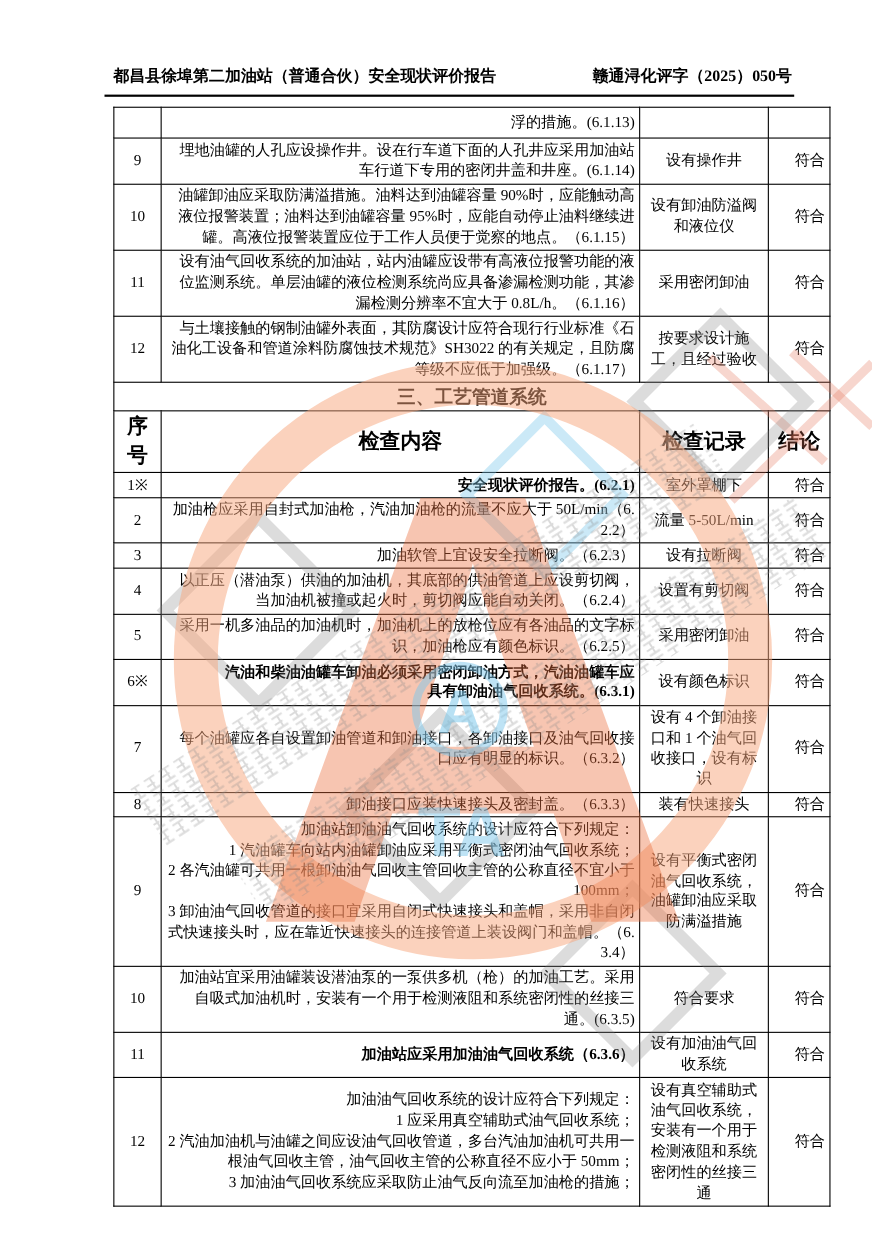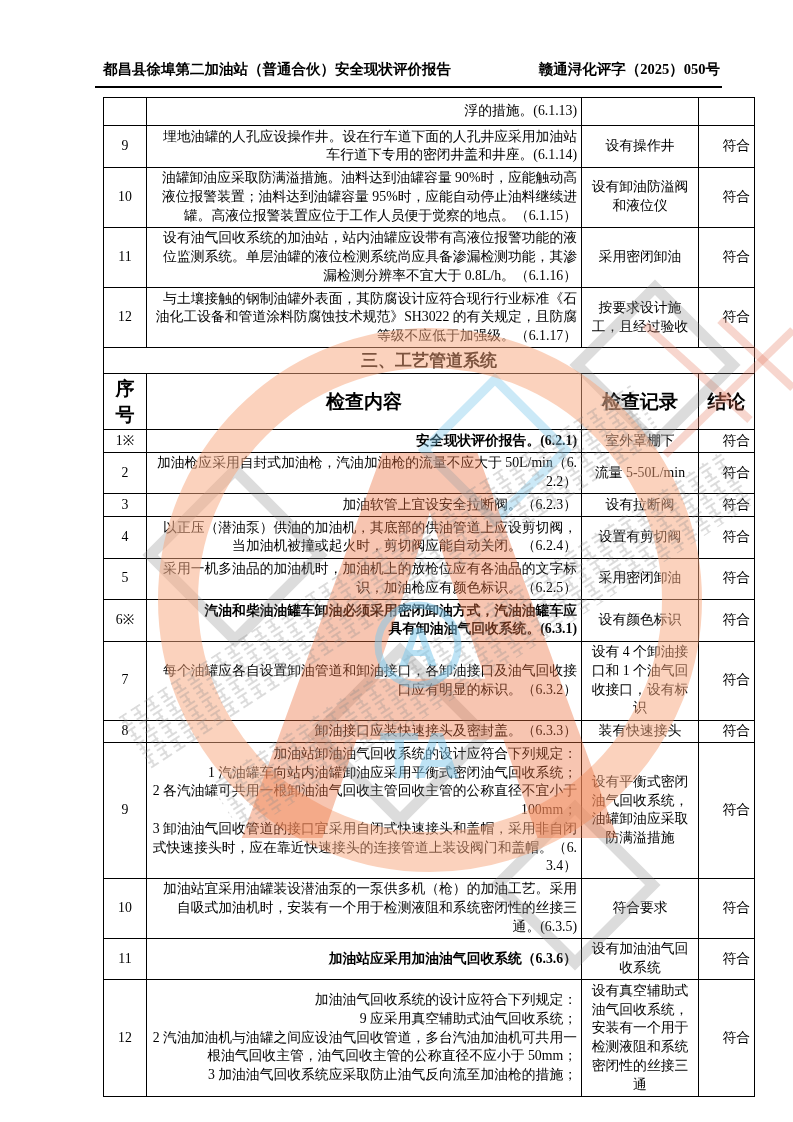"加油油气回收系统的设计应符合下列规定：" td.c-content { text: 9 -> 1 }
